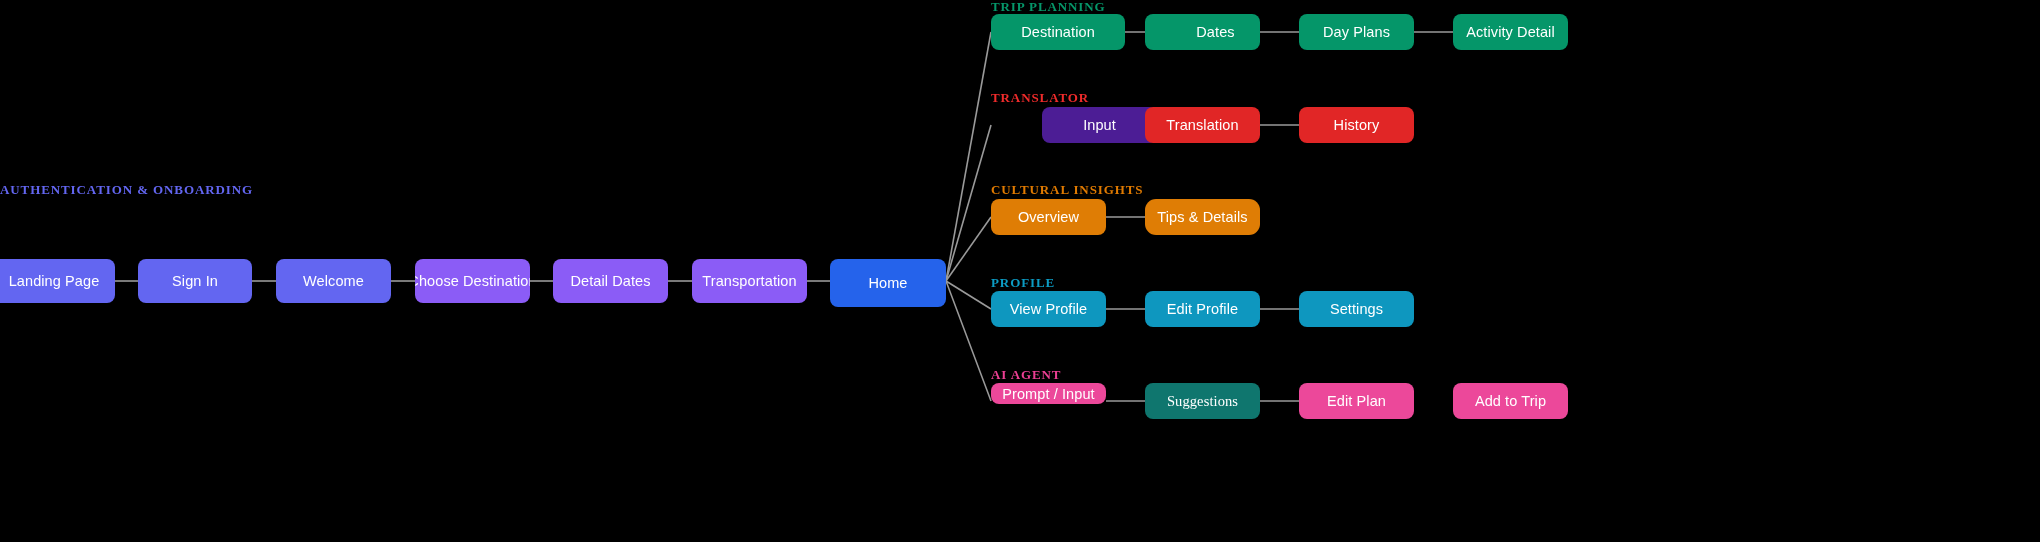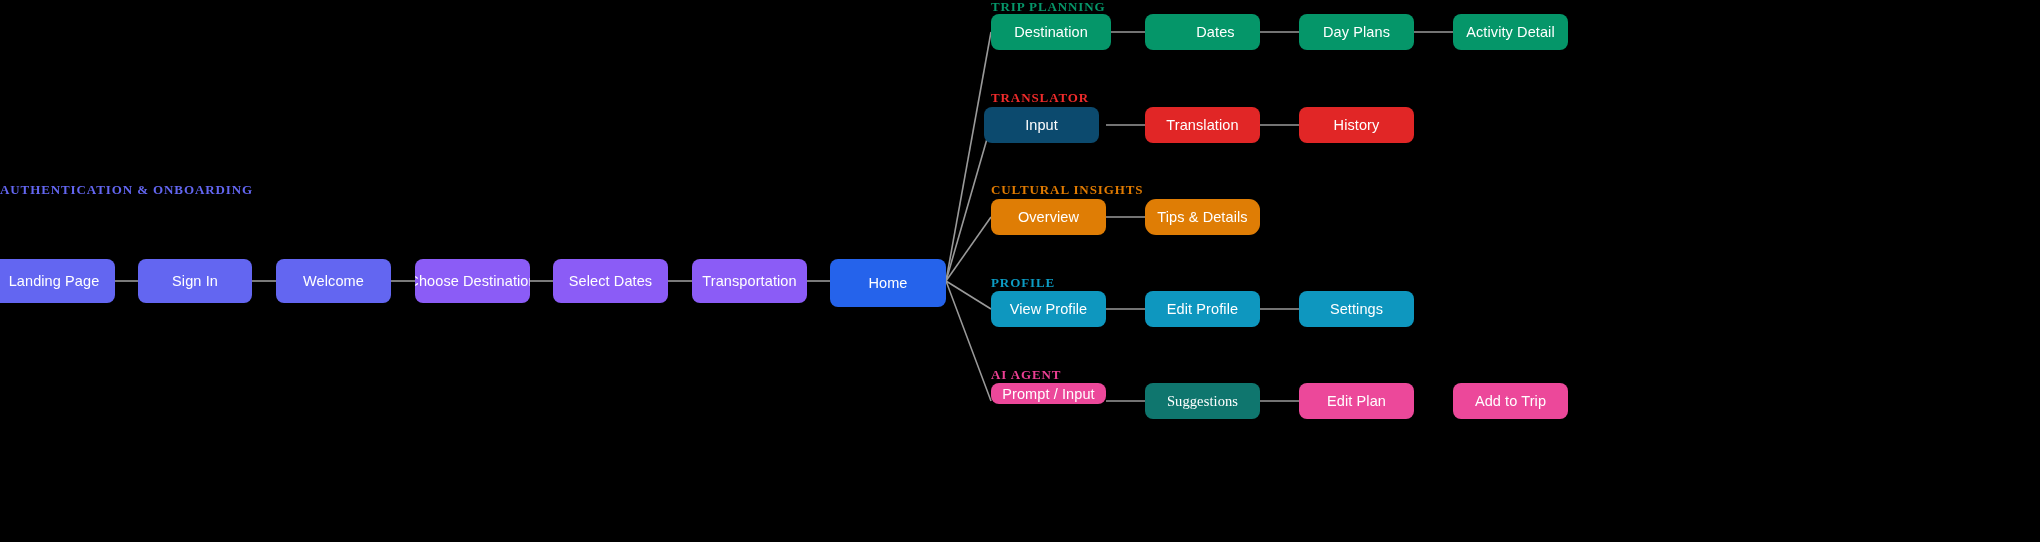"Destination" div.node { width: 120px -> 134px }
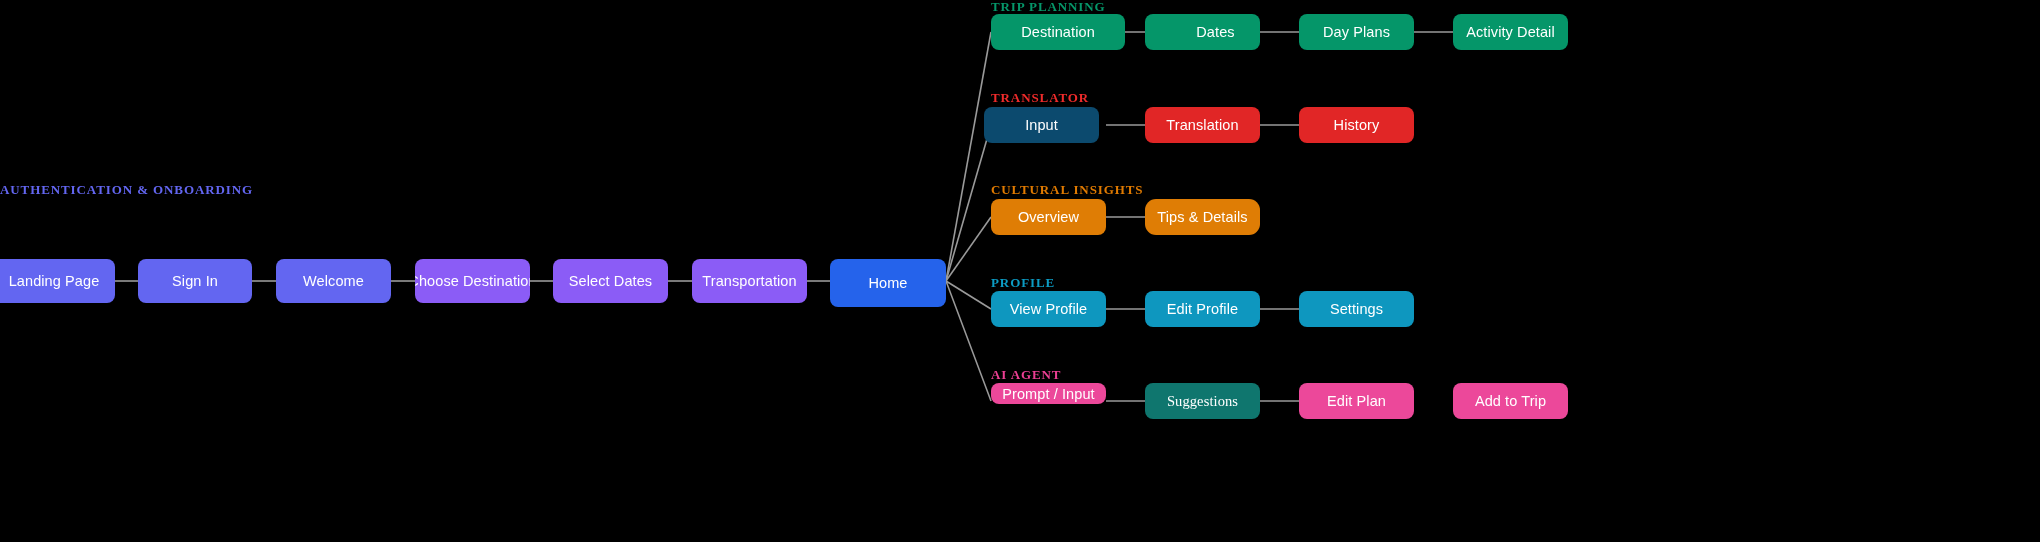"Input" div.node { background: #0c4a6e -> #4c1d95; left: 984px -> 1042px }
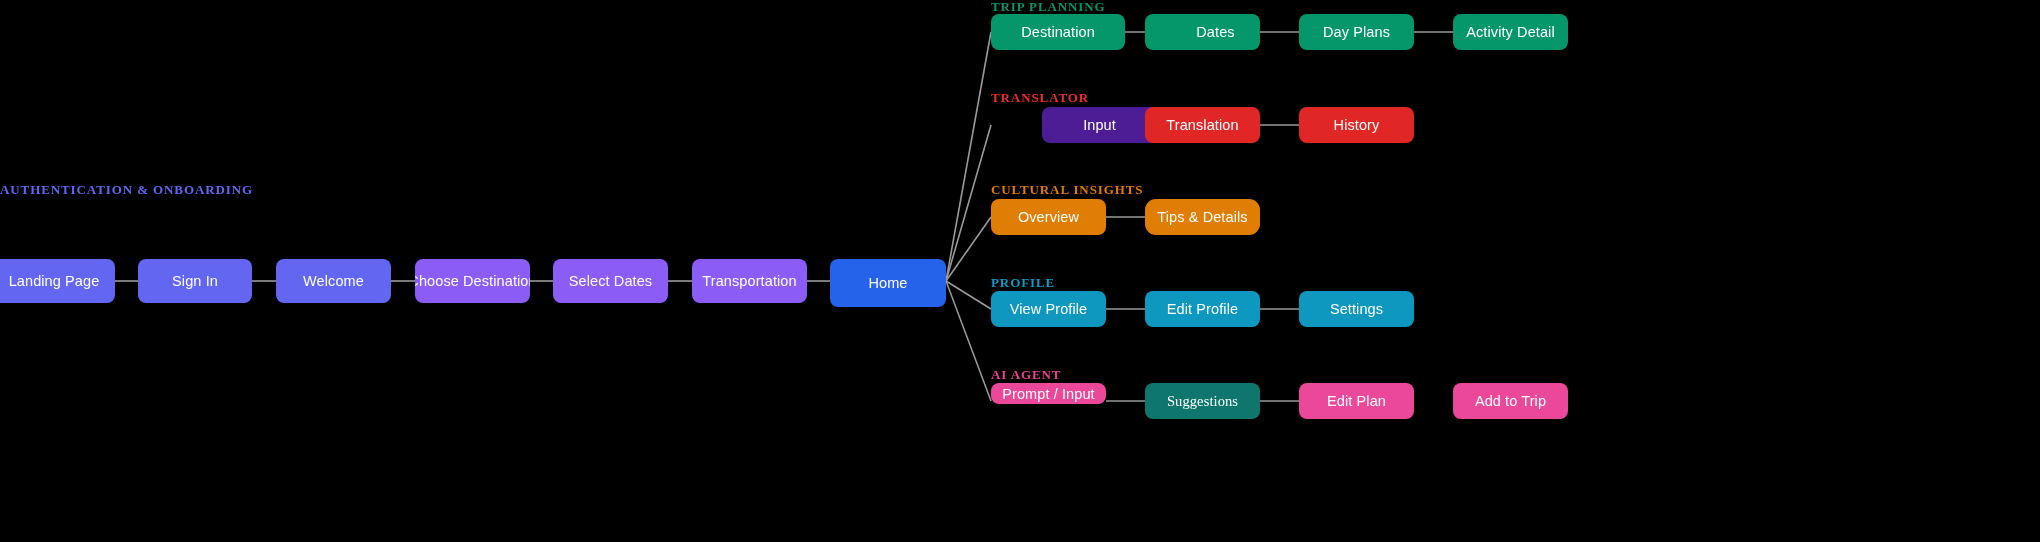"Select Dates" div.node { text: Select -> Detail }
